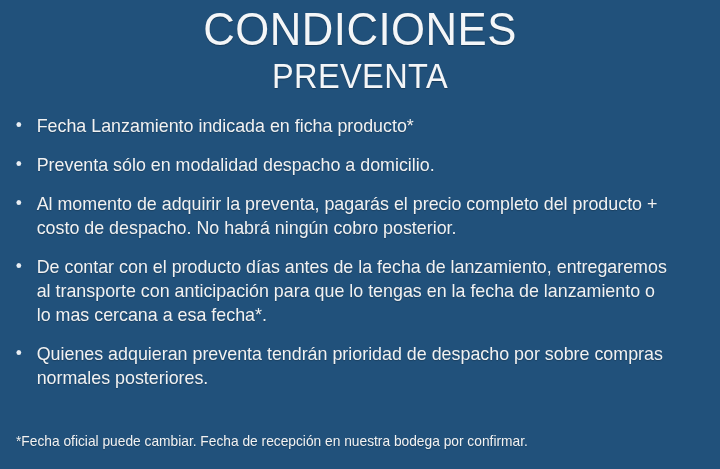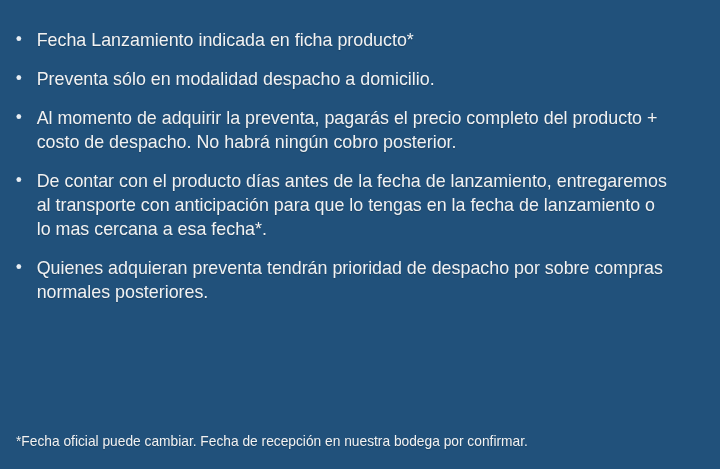"CONDICIONES" div.title-block { html: none -> <div> <h1>CONDICIONES</h1> <h2>PREVENTA</h2> </div> }
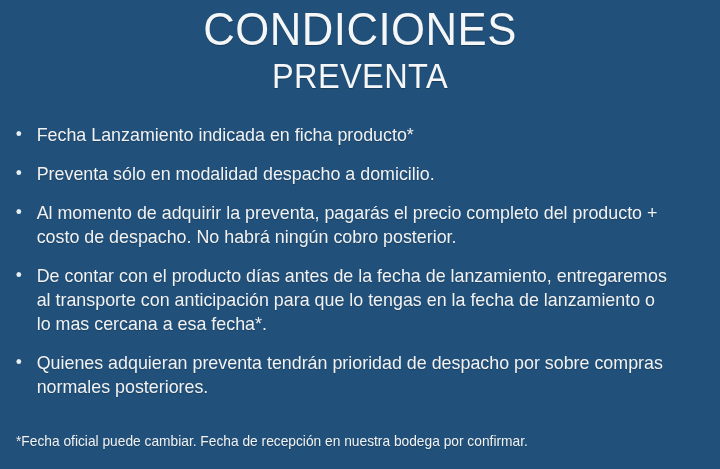"Fecha Lanzamiento indicada en ficha" .bullet-list { margin: 28px 0 0 0 -> 19px 0 0 0 }
